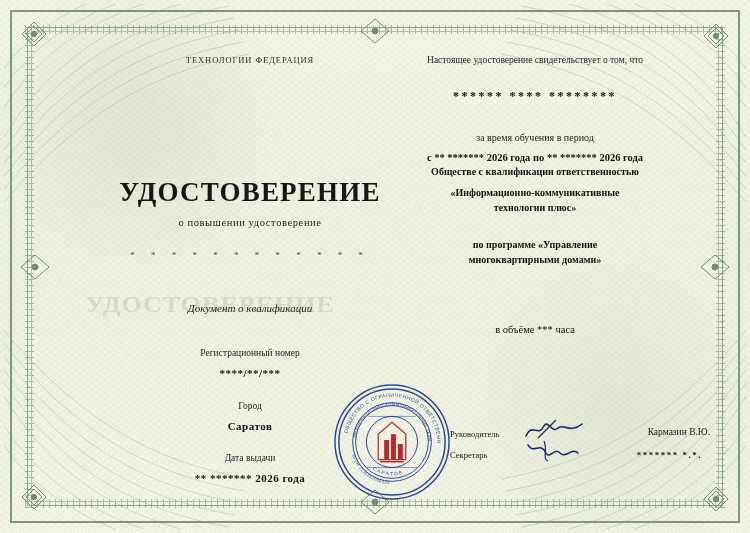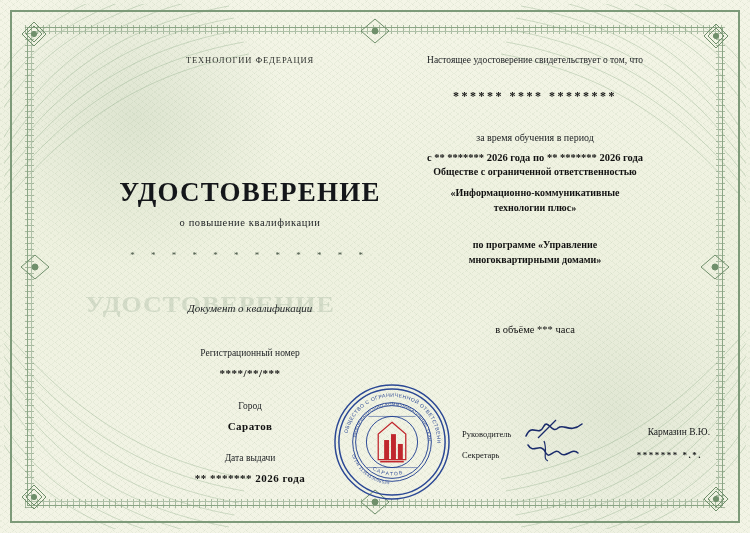"Обществе с ограниченной ответственностью" div.r-passed { text: ограниченной -> квалификации }
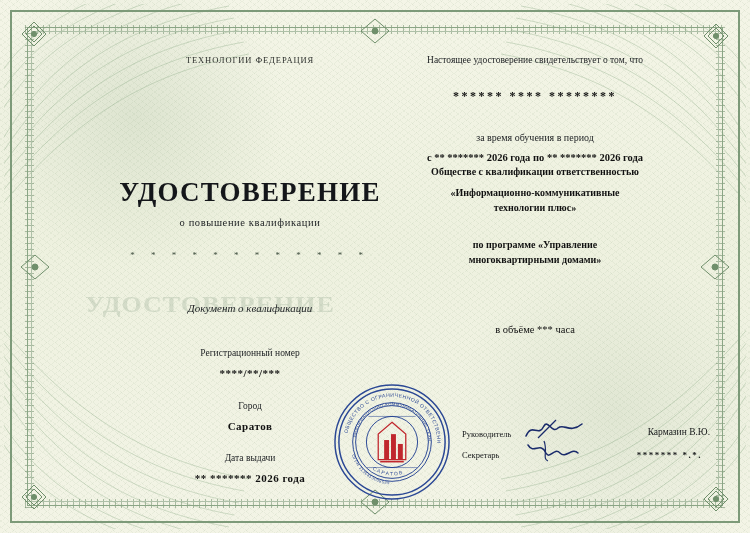"о повышение квалификации" div.sub-title { text: повышение квалификации -> повышении удостоверение }
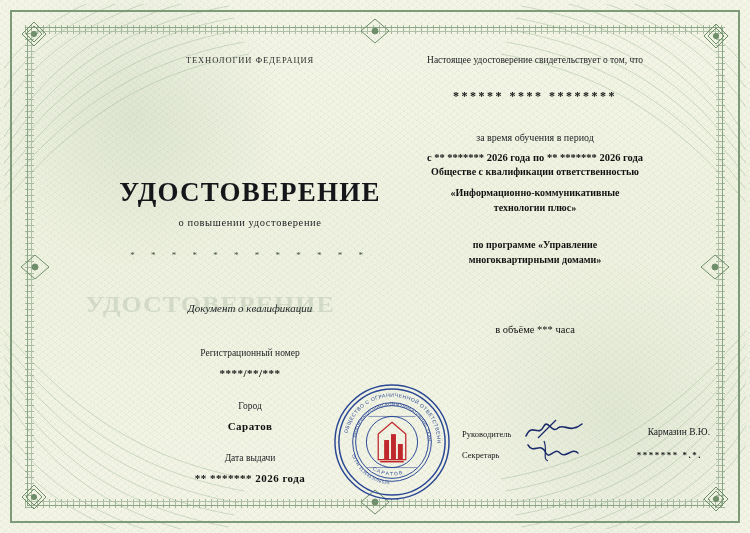"Руководитель" .sig-role { padding-left: 12px -> none }
